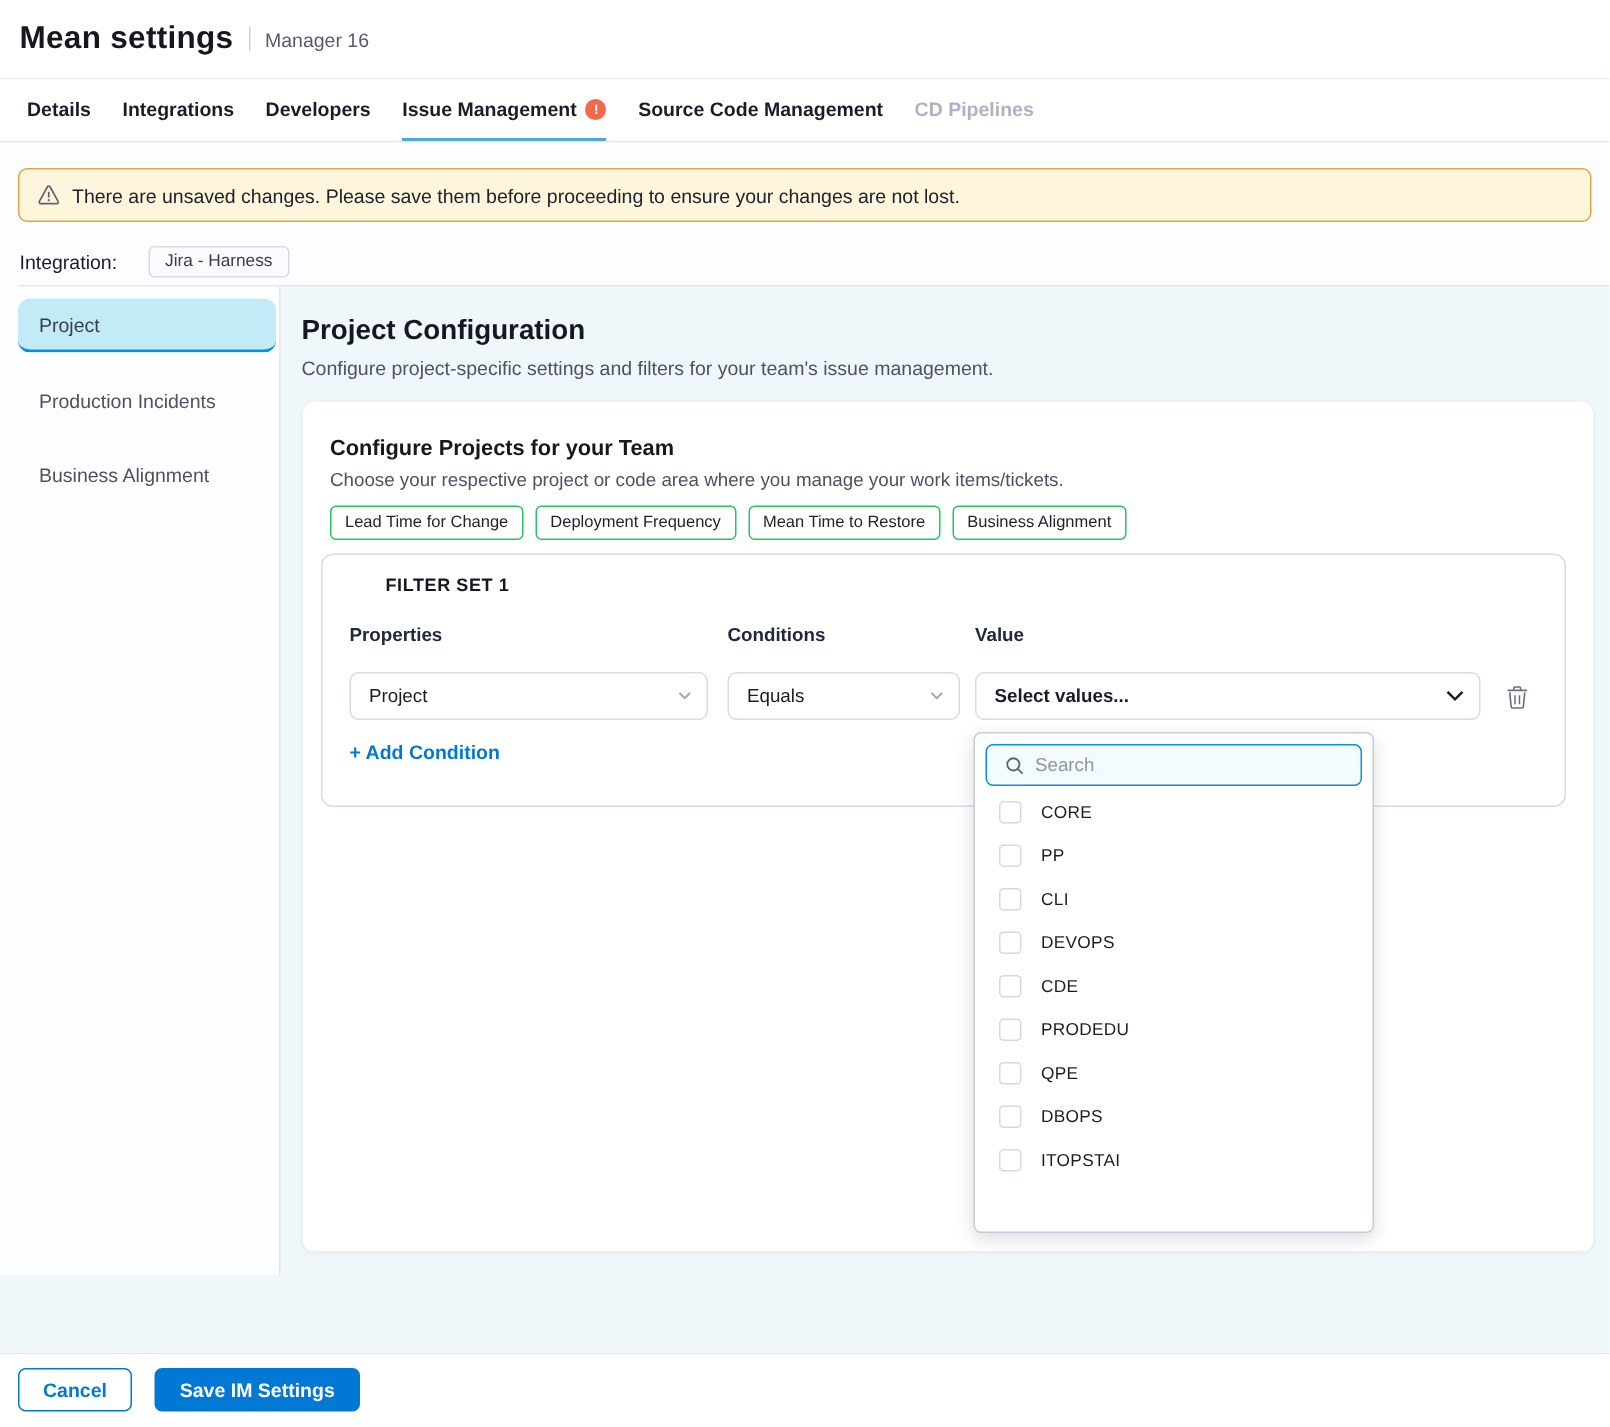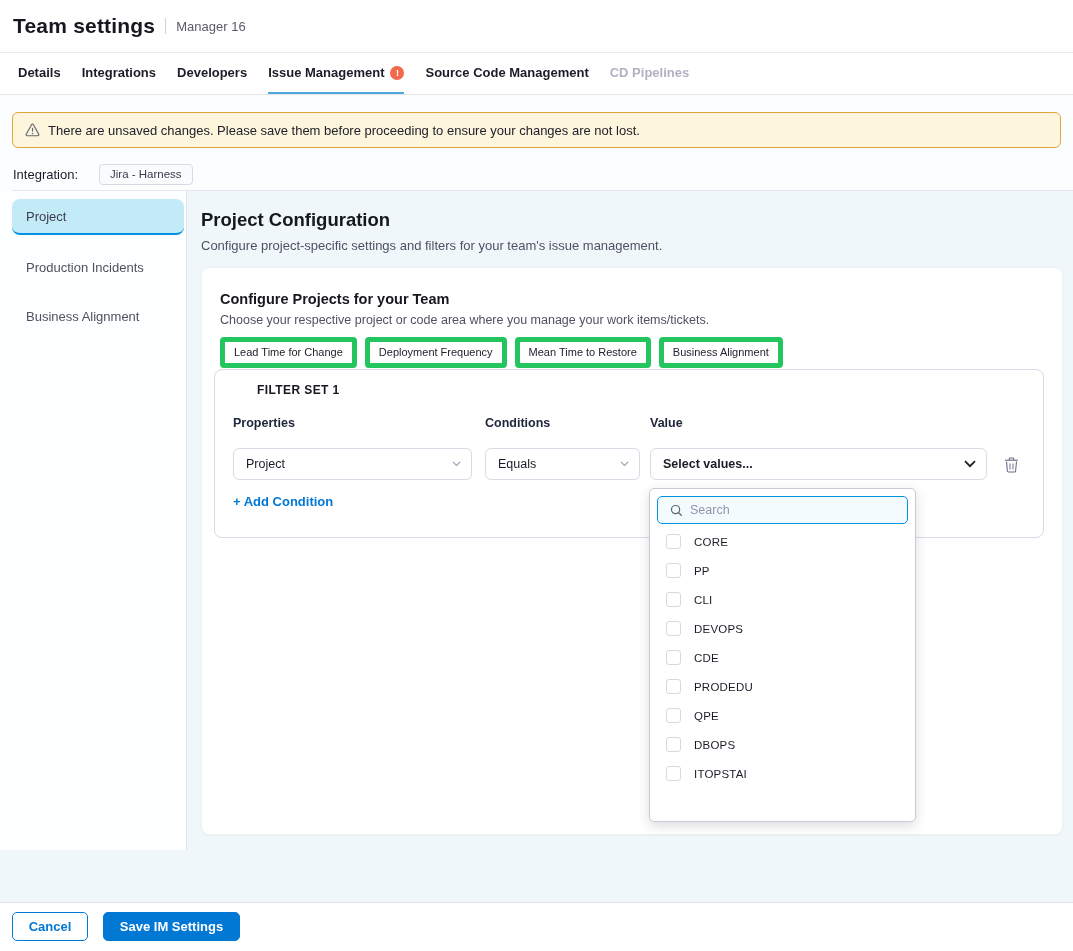"Team settings" span.page-title { text: Team -> Mean }
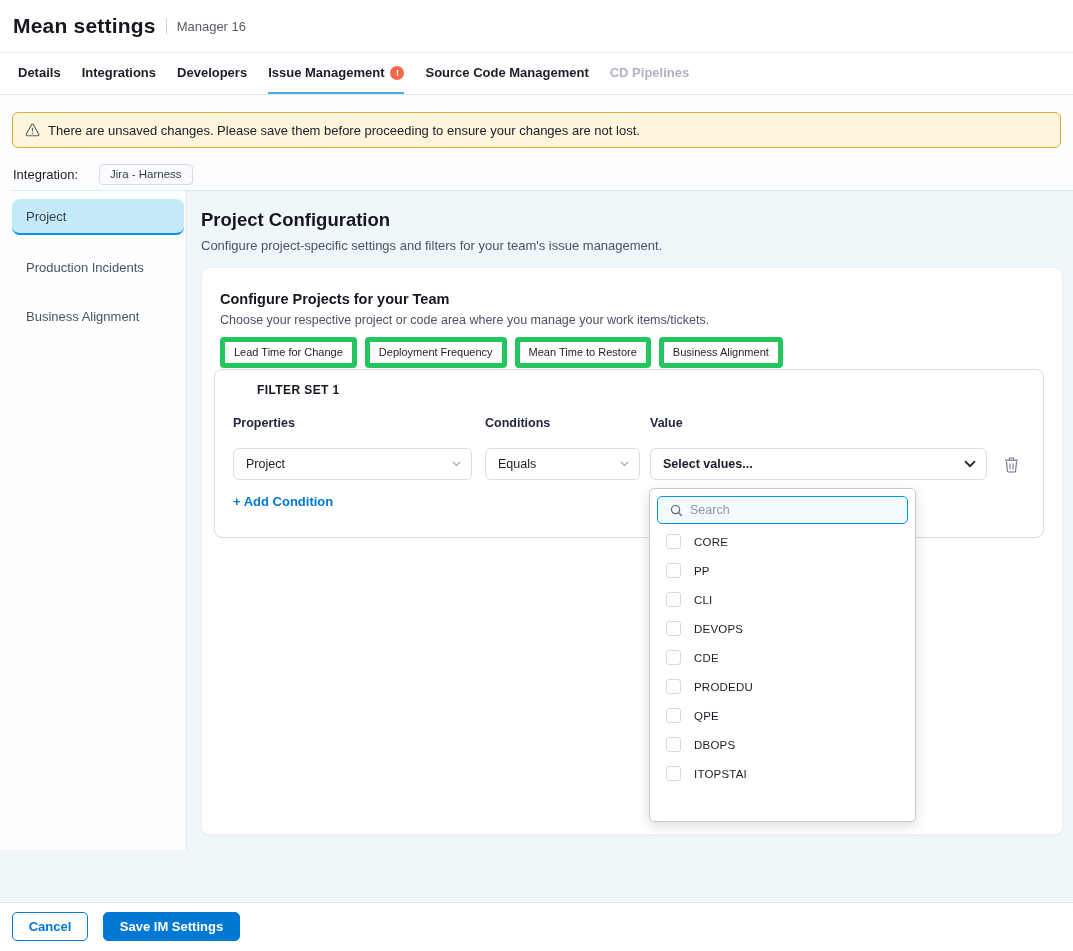"Lead Time for Change" .metric-chip { border: 5px solid #22c55e -> 1px solid #22c55e }
